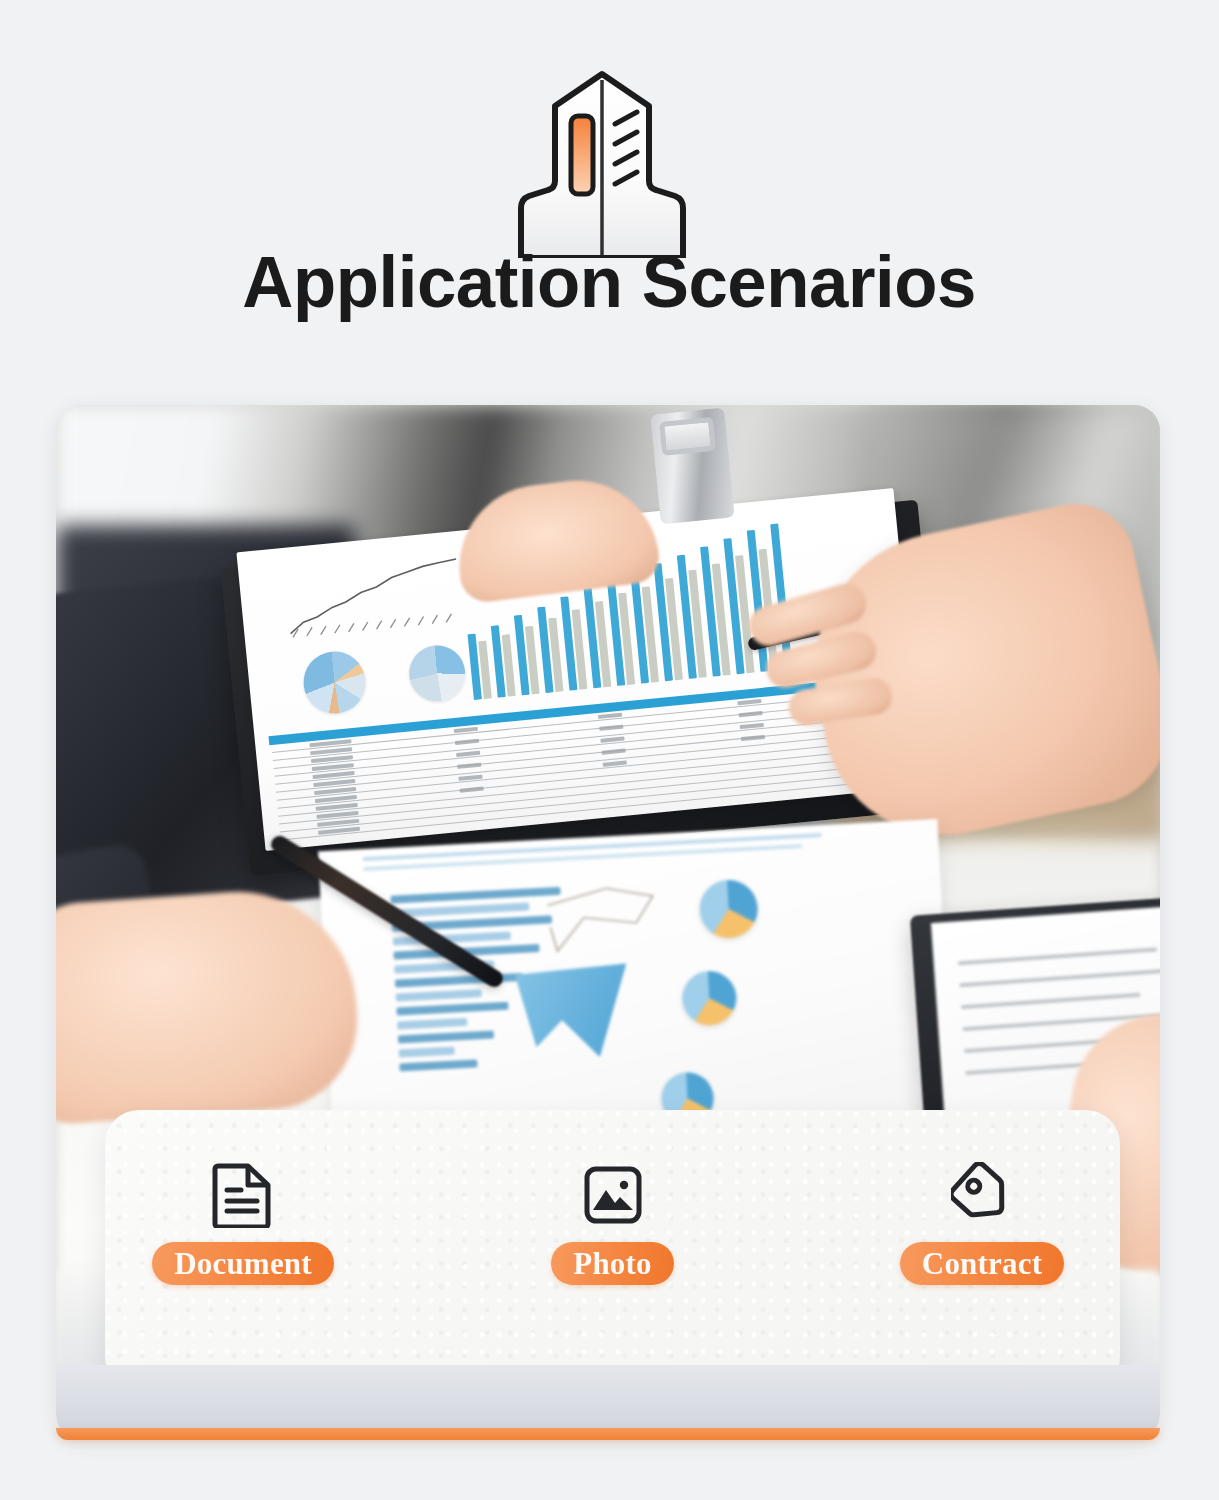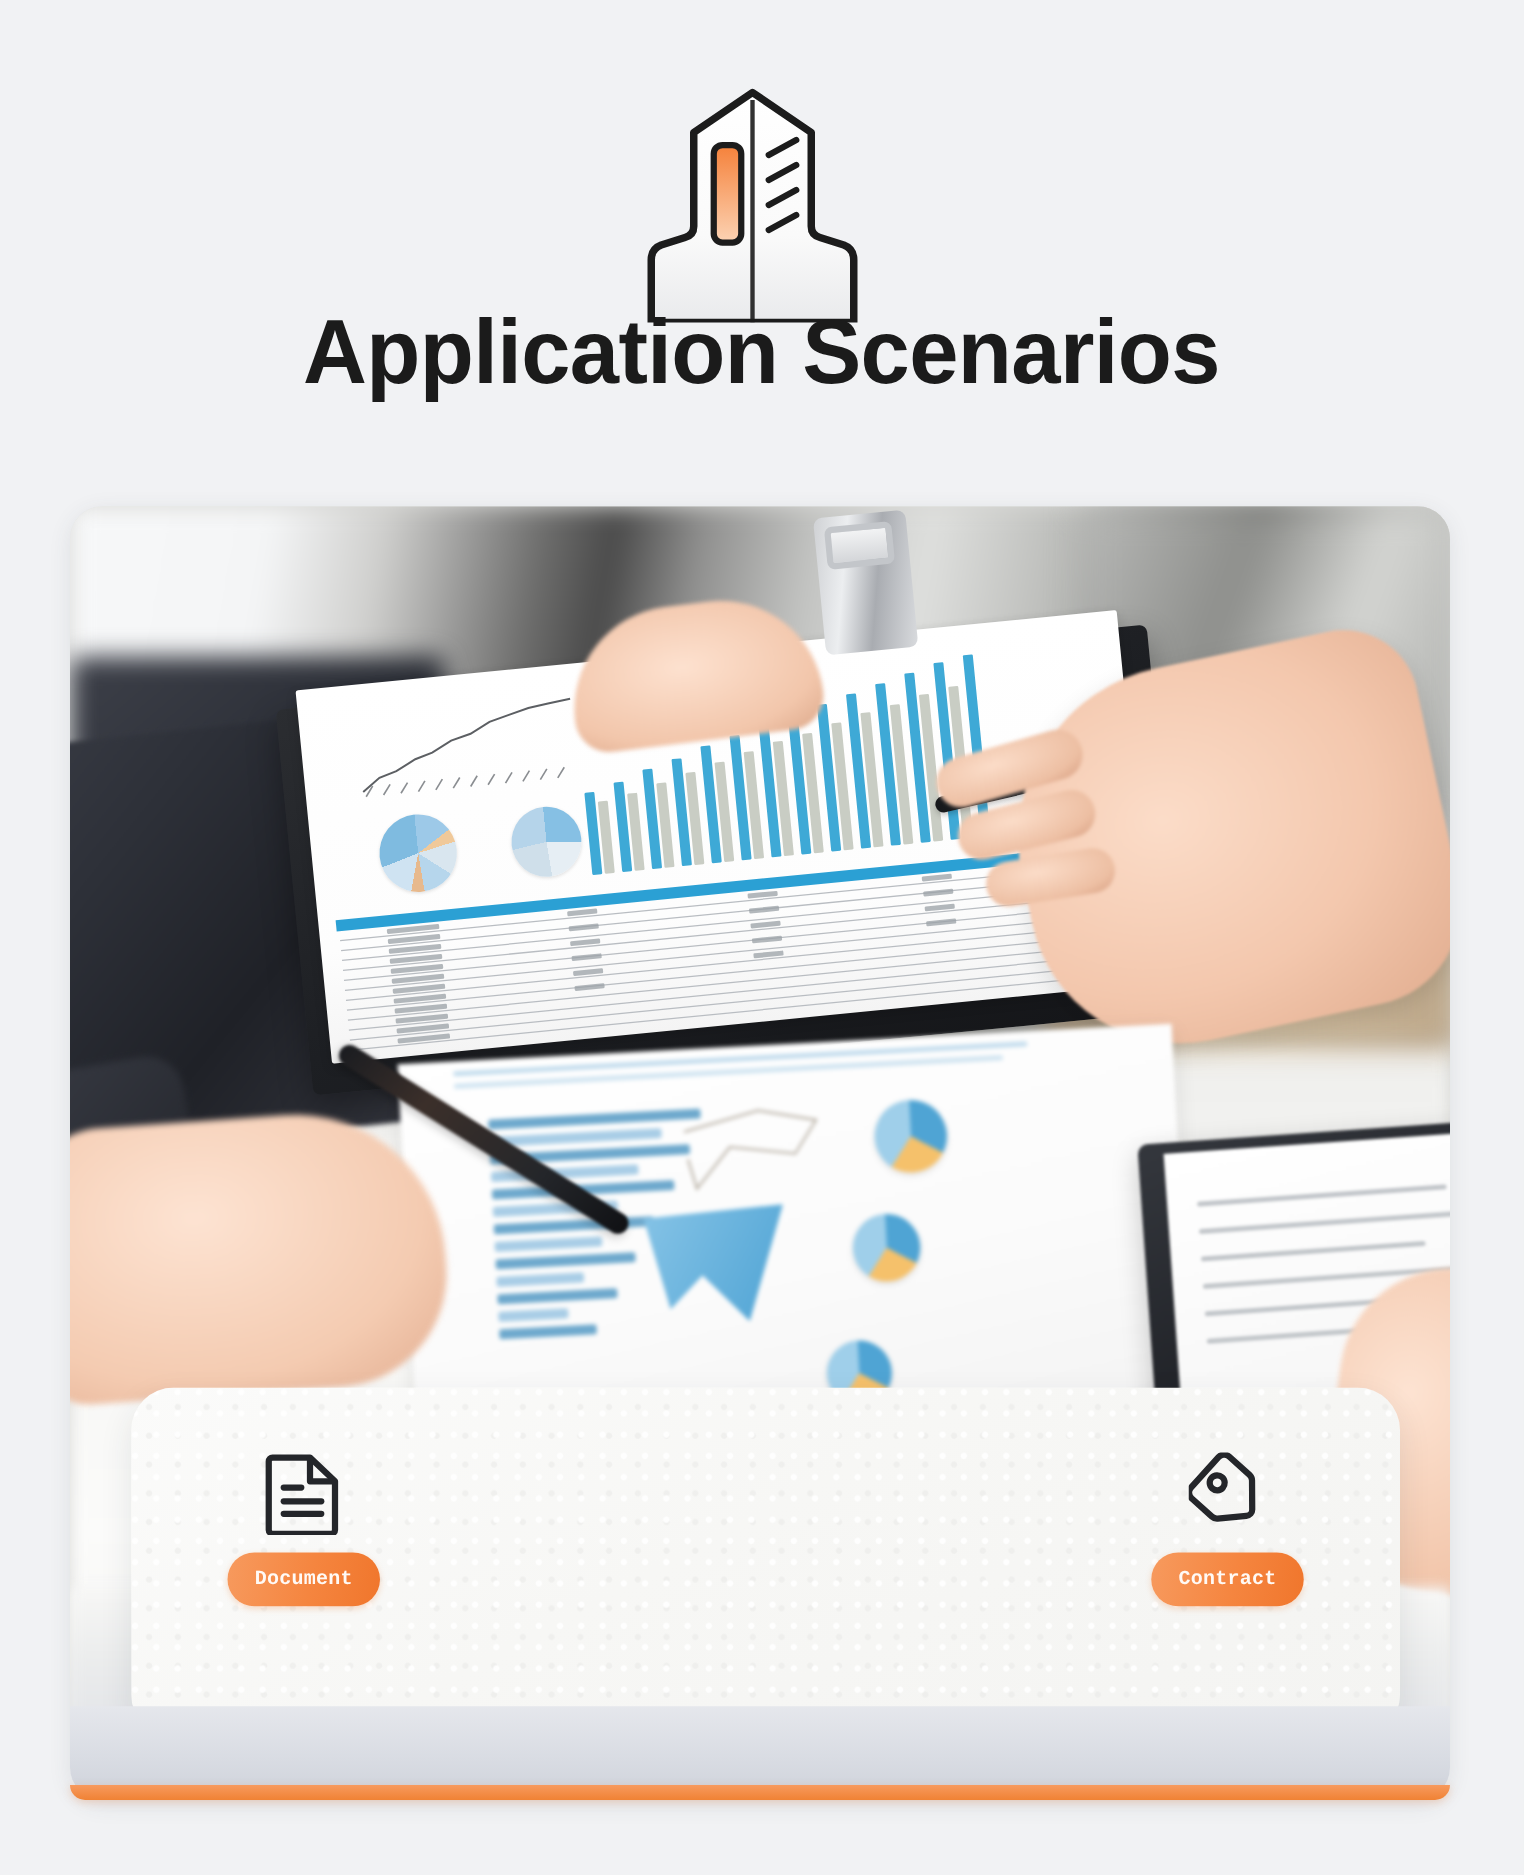"Document" .pill { font-family: Liberation Mono, monospace -> Liberation Serif, serif; font-size: 16px -> 31px }
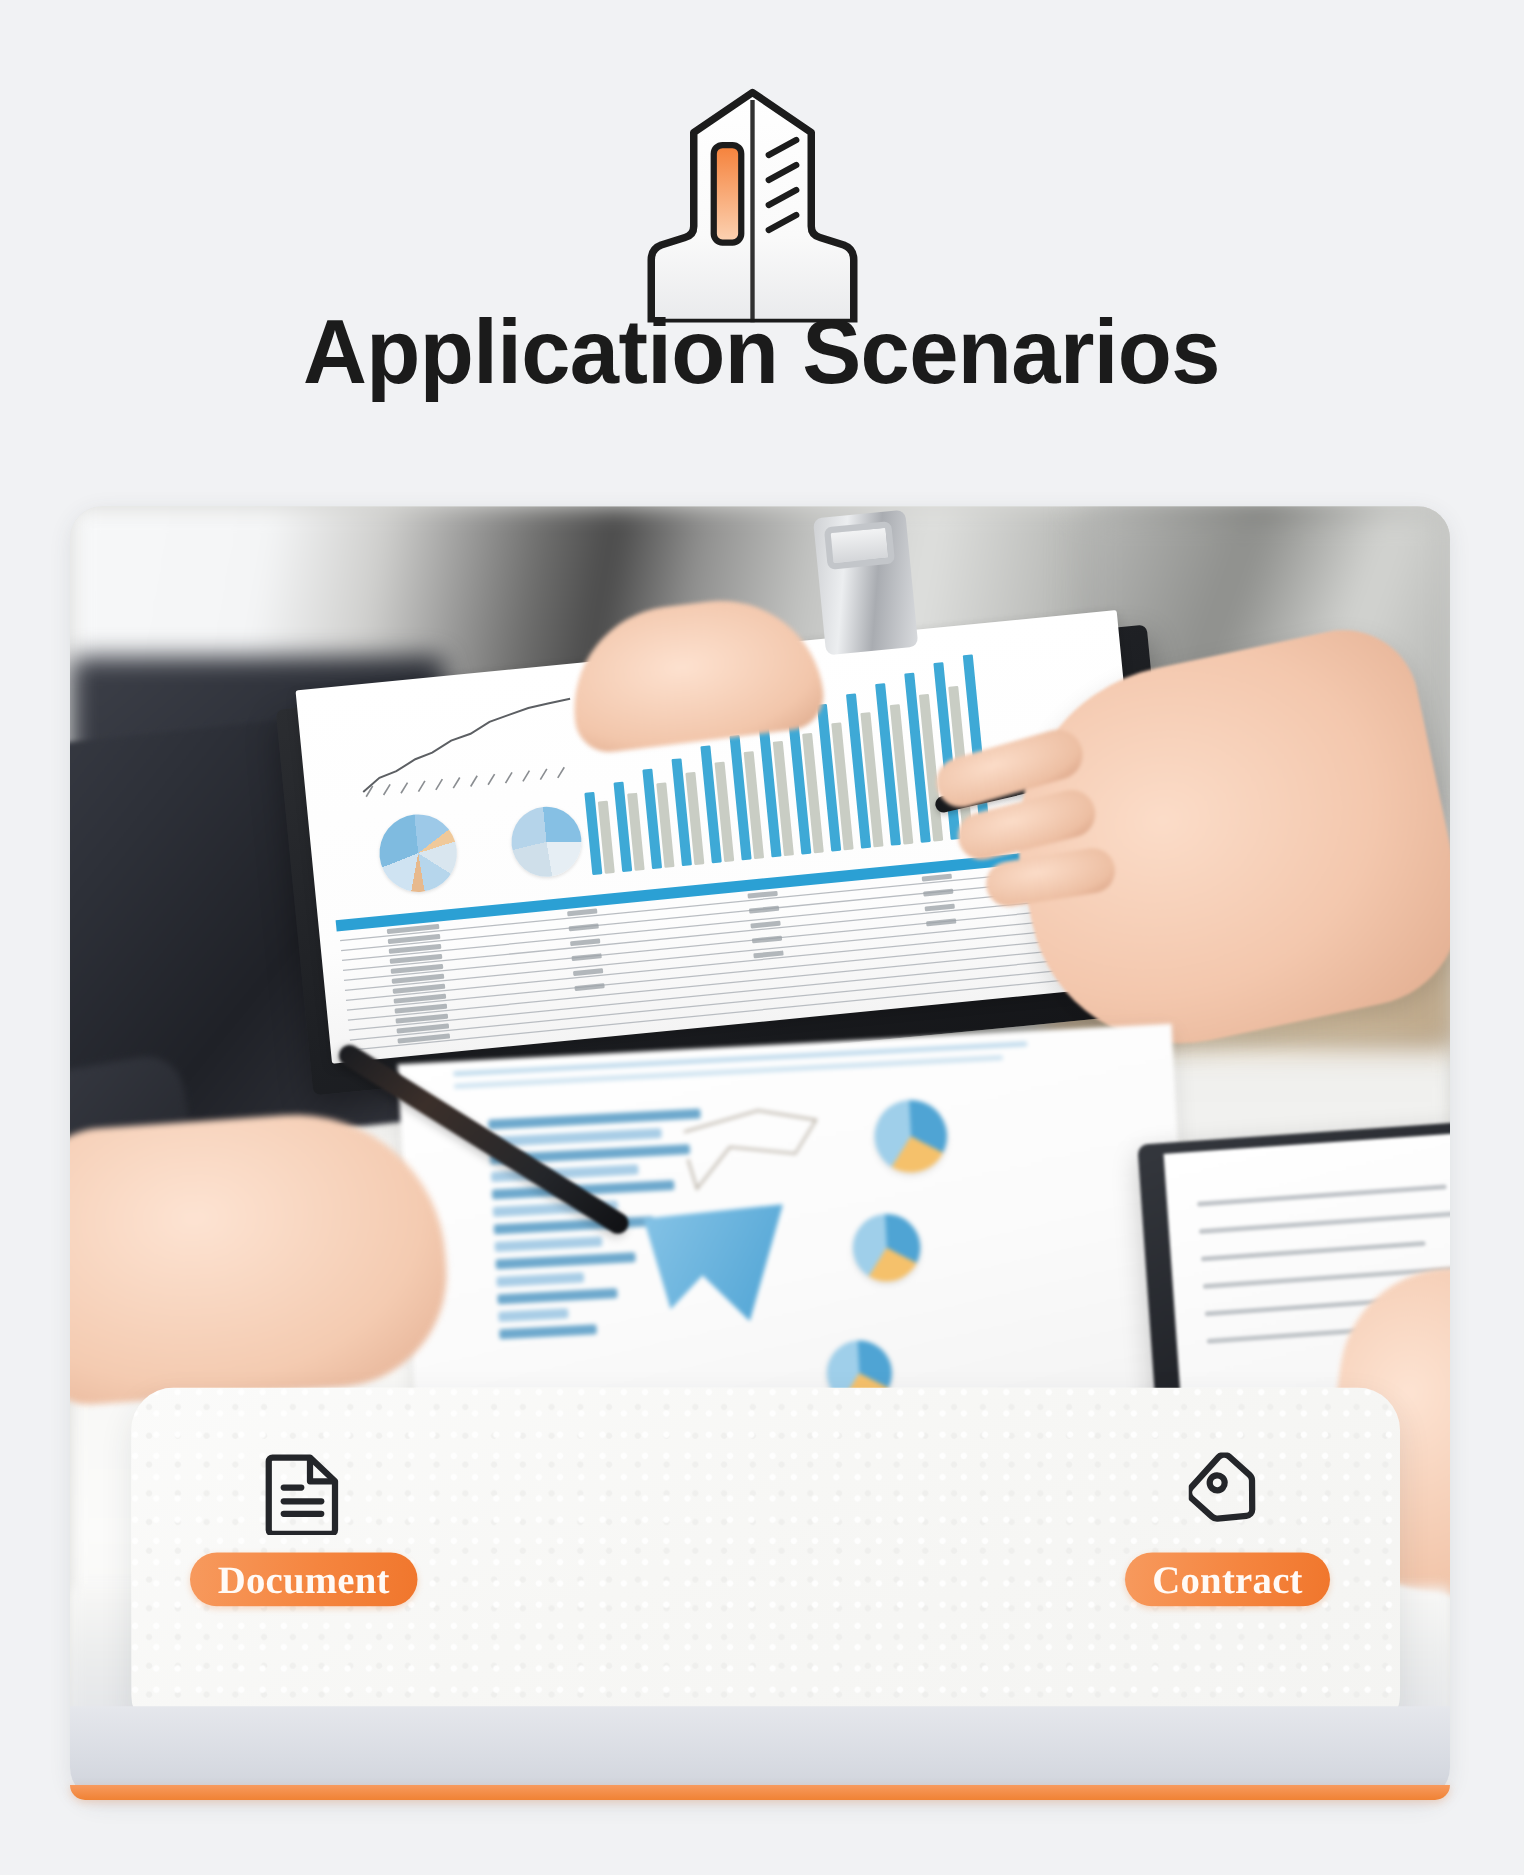"Photo" div.label-item { html: none -> <div> <span> <svg> <rect></rect> <circle></circle> <path></path> </svg> </span> <span>Photo</span> </div> }
